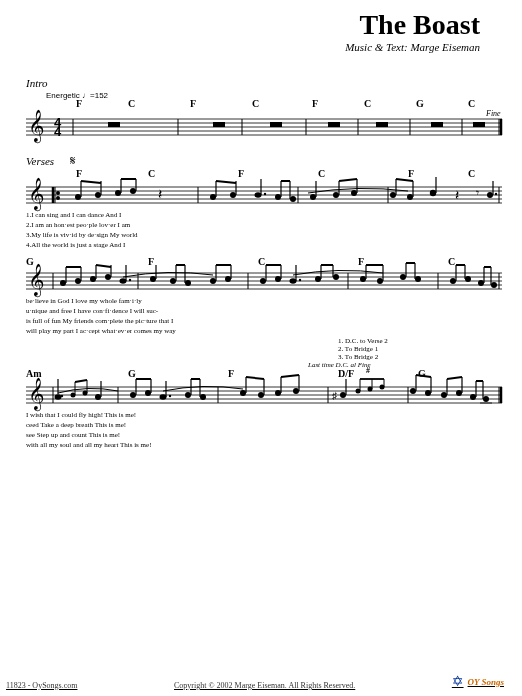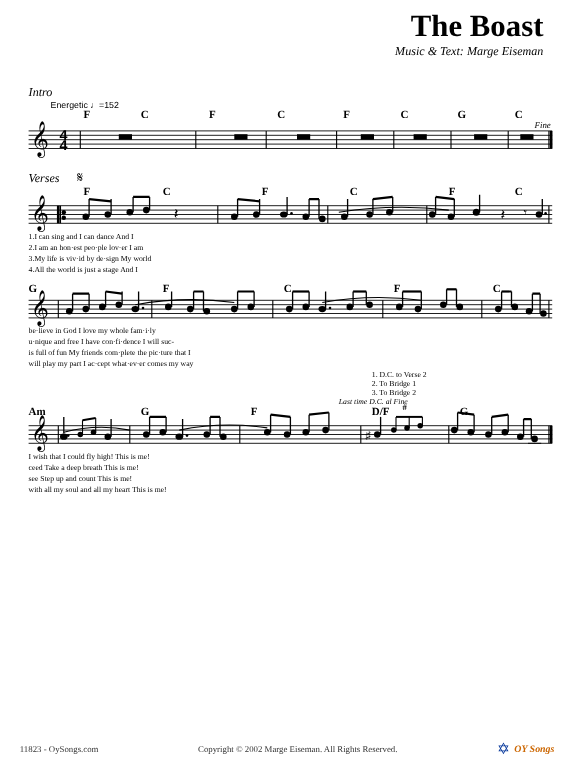"The Boast" .page { padding: 10px 18px 8px 18px -> 10px 32px 8px 18px }
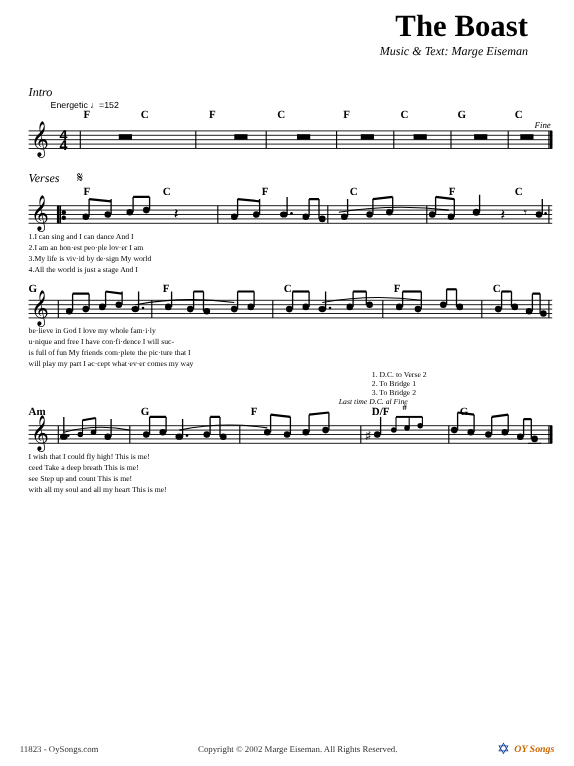"11823 - OySongs.com" .footer { align-items: center -> flex-end; left: 18px -> 6px; text-decoration: none -> underline }
